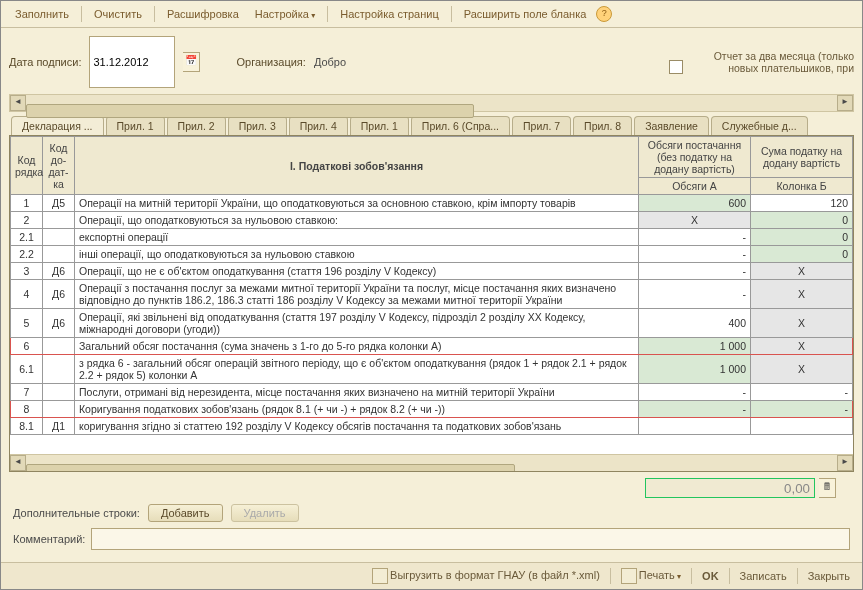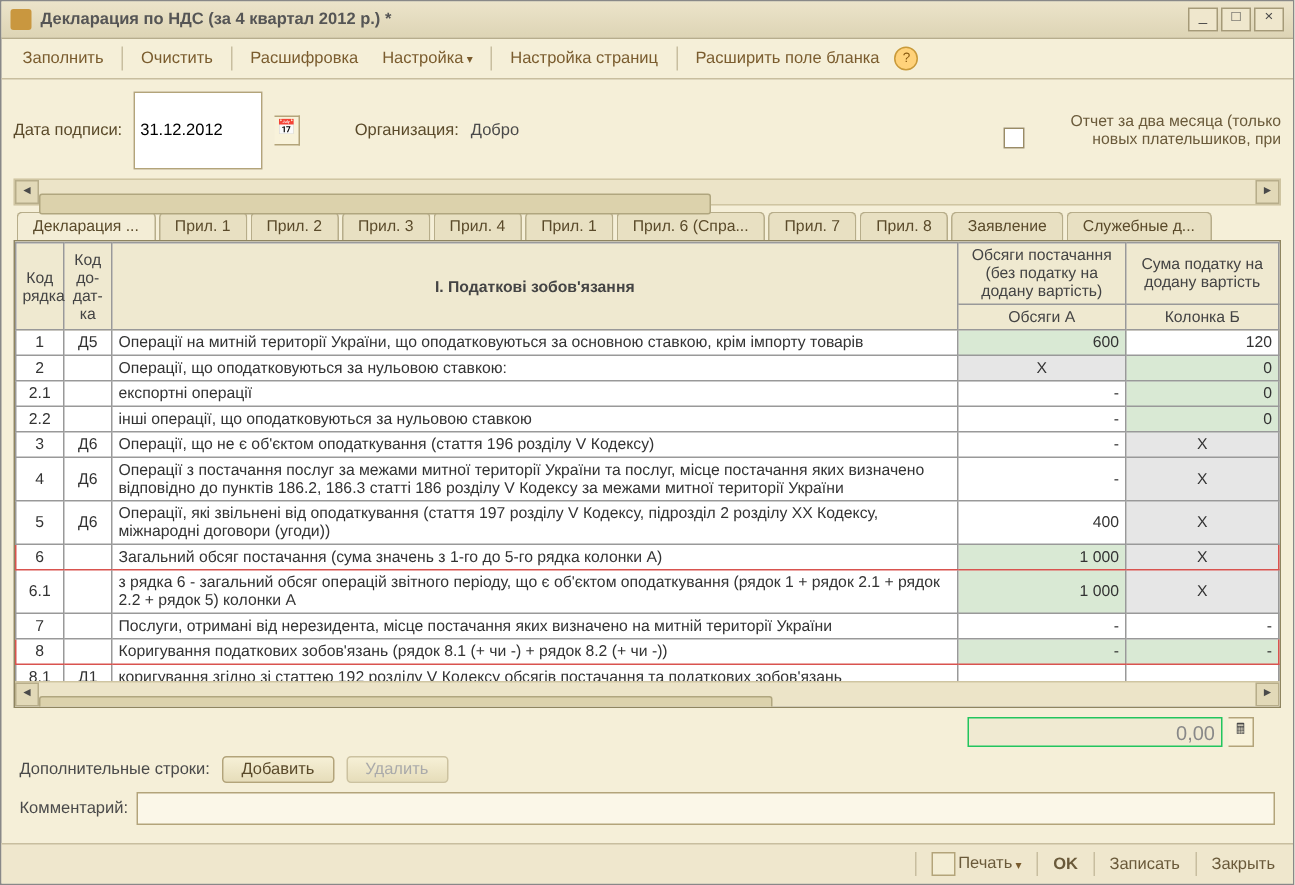"Декларация по НДС (за 4" div.titlebar { html: <div> <div></div> <div>Декларация по НДС (за 4 квартал 2012 р.) *</div> <div> <span>_</span> <span>□</span> <span>×</span> </div> </div> -> none }
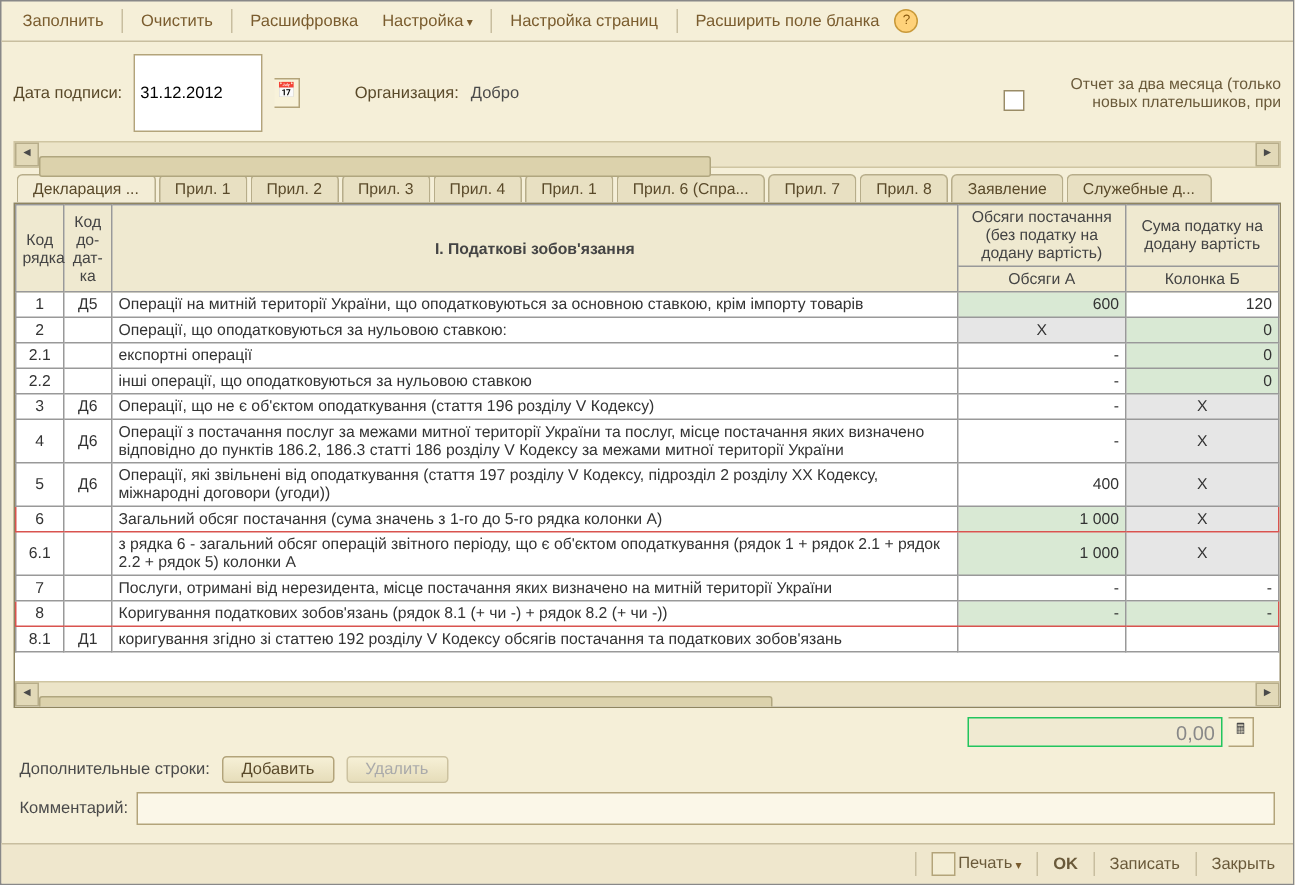"Выгрузить в формат ГНАУ (в" span.sbtn { html: none -> <span><span></span><span>Выгрузить в формат ГНАУ (в файл *.xml)</span></span> }
